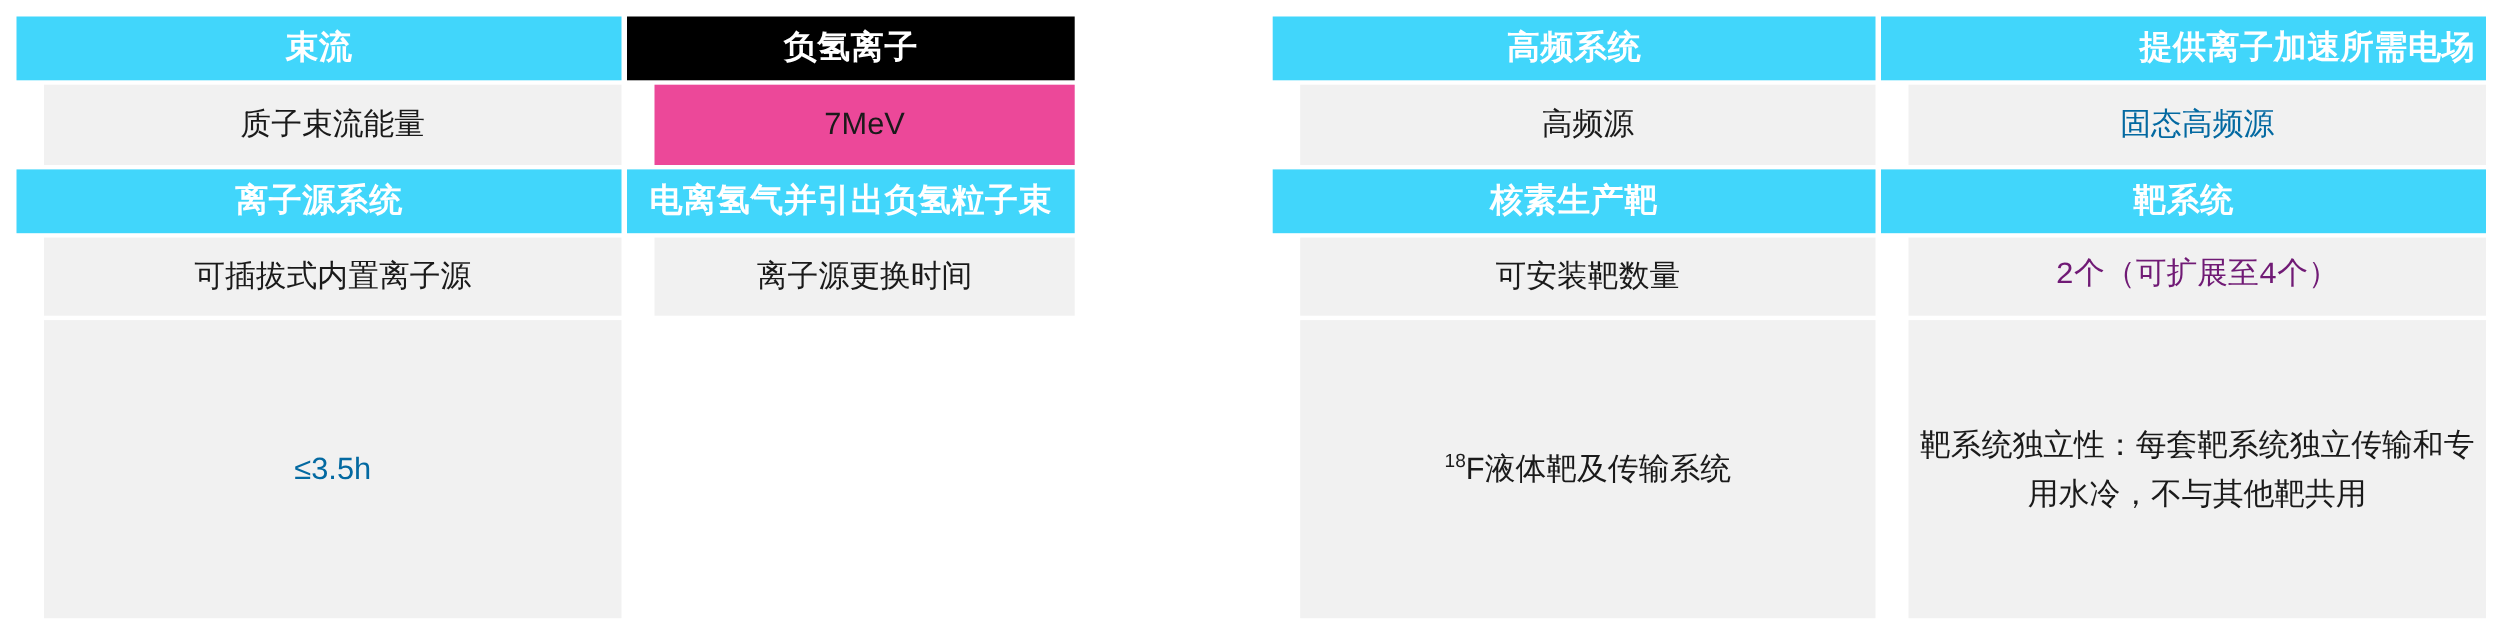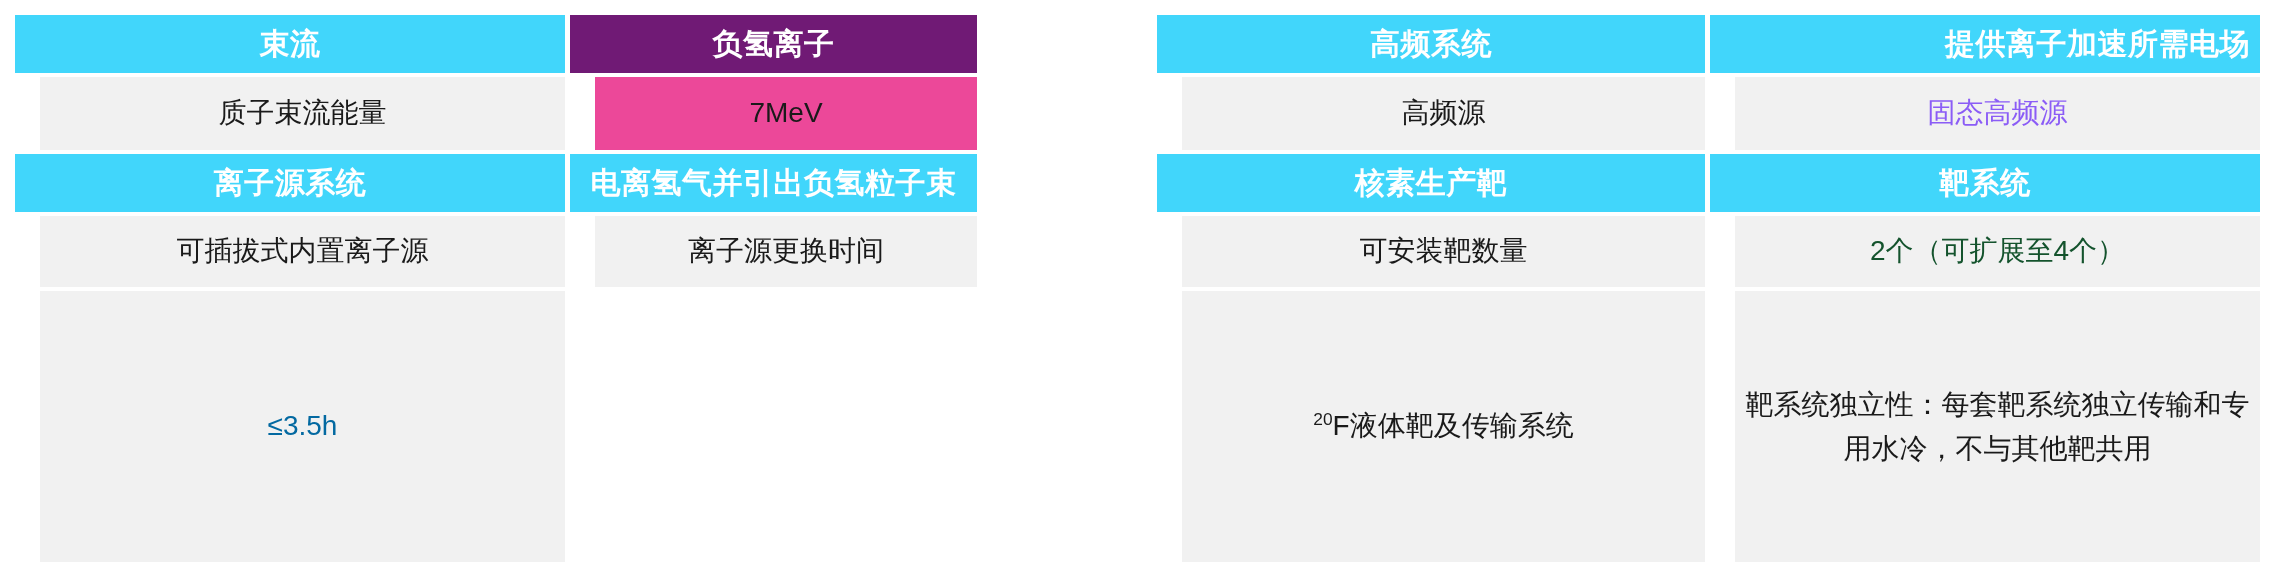"负氢离子" div.cell { background: #701a75 -> #000000 }
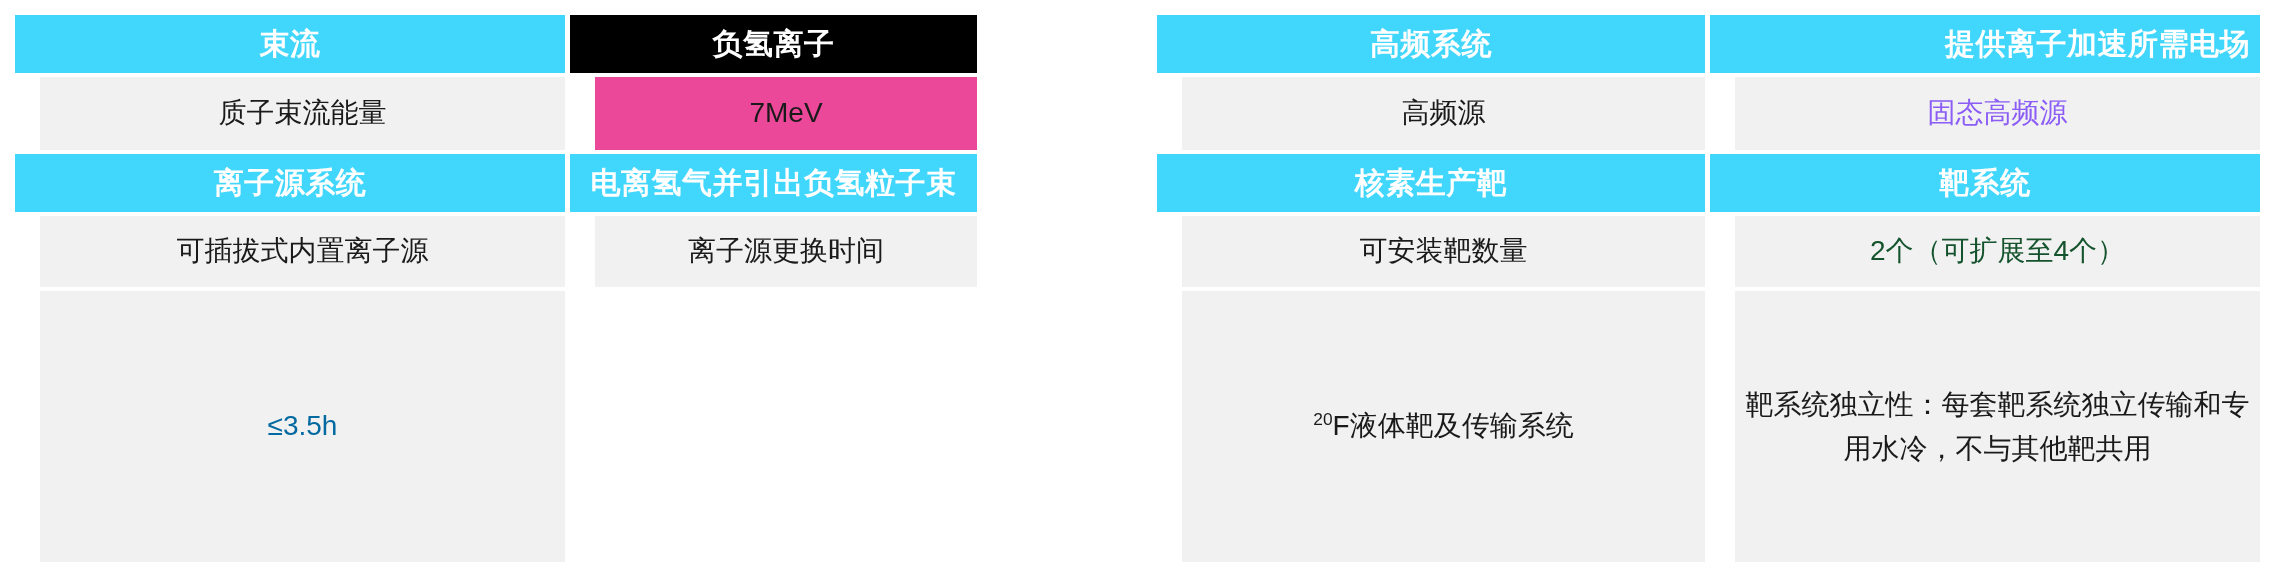"固态高频源" div.cell { color: #8b5cf6 -> #0369a1 }
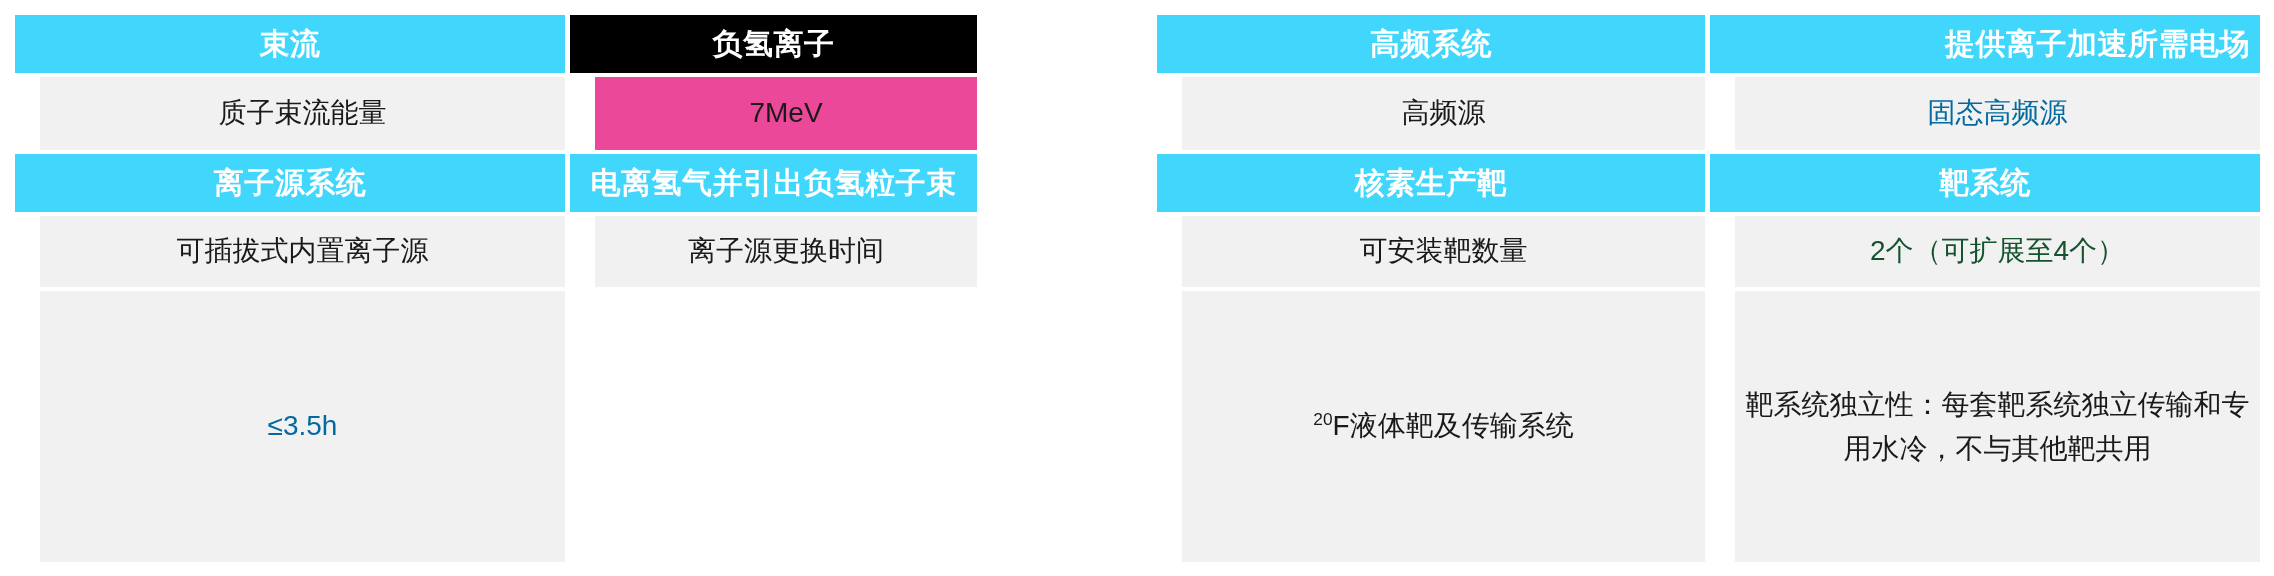"2个（可扩展至4个）" div.cell { color: #14532d -> #701a75; font-family: none -> Liberation Mono, monospace }
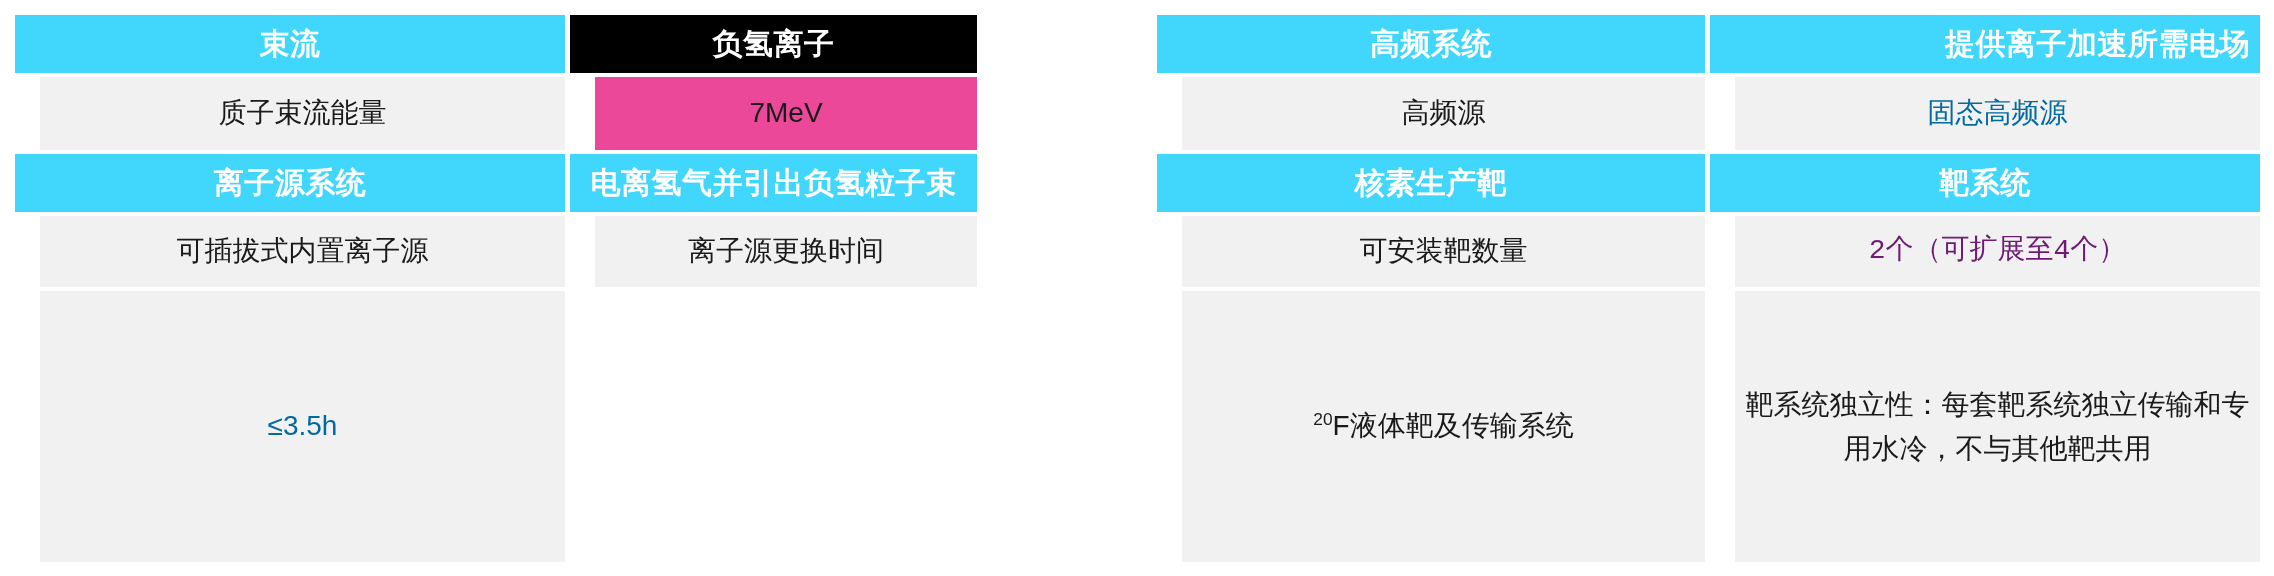"20" span.sup { text: 20 -> 18 }
